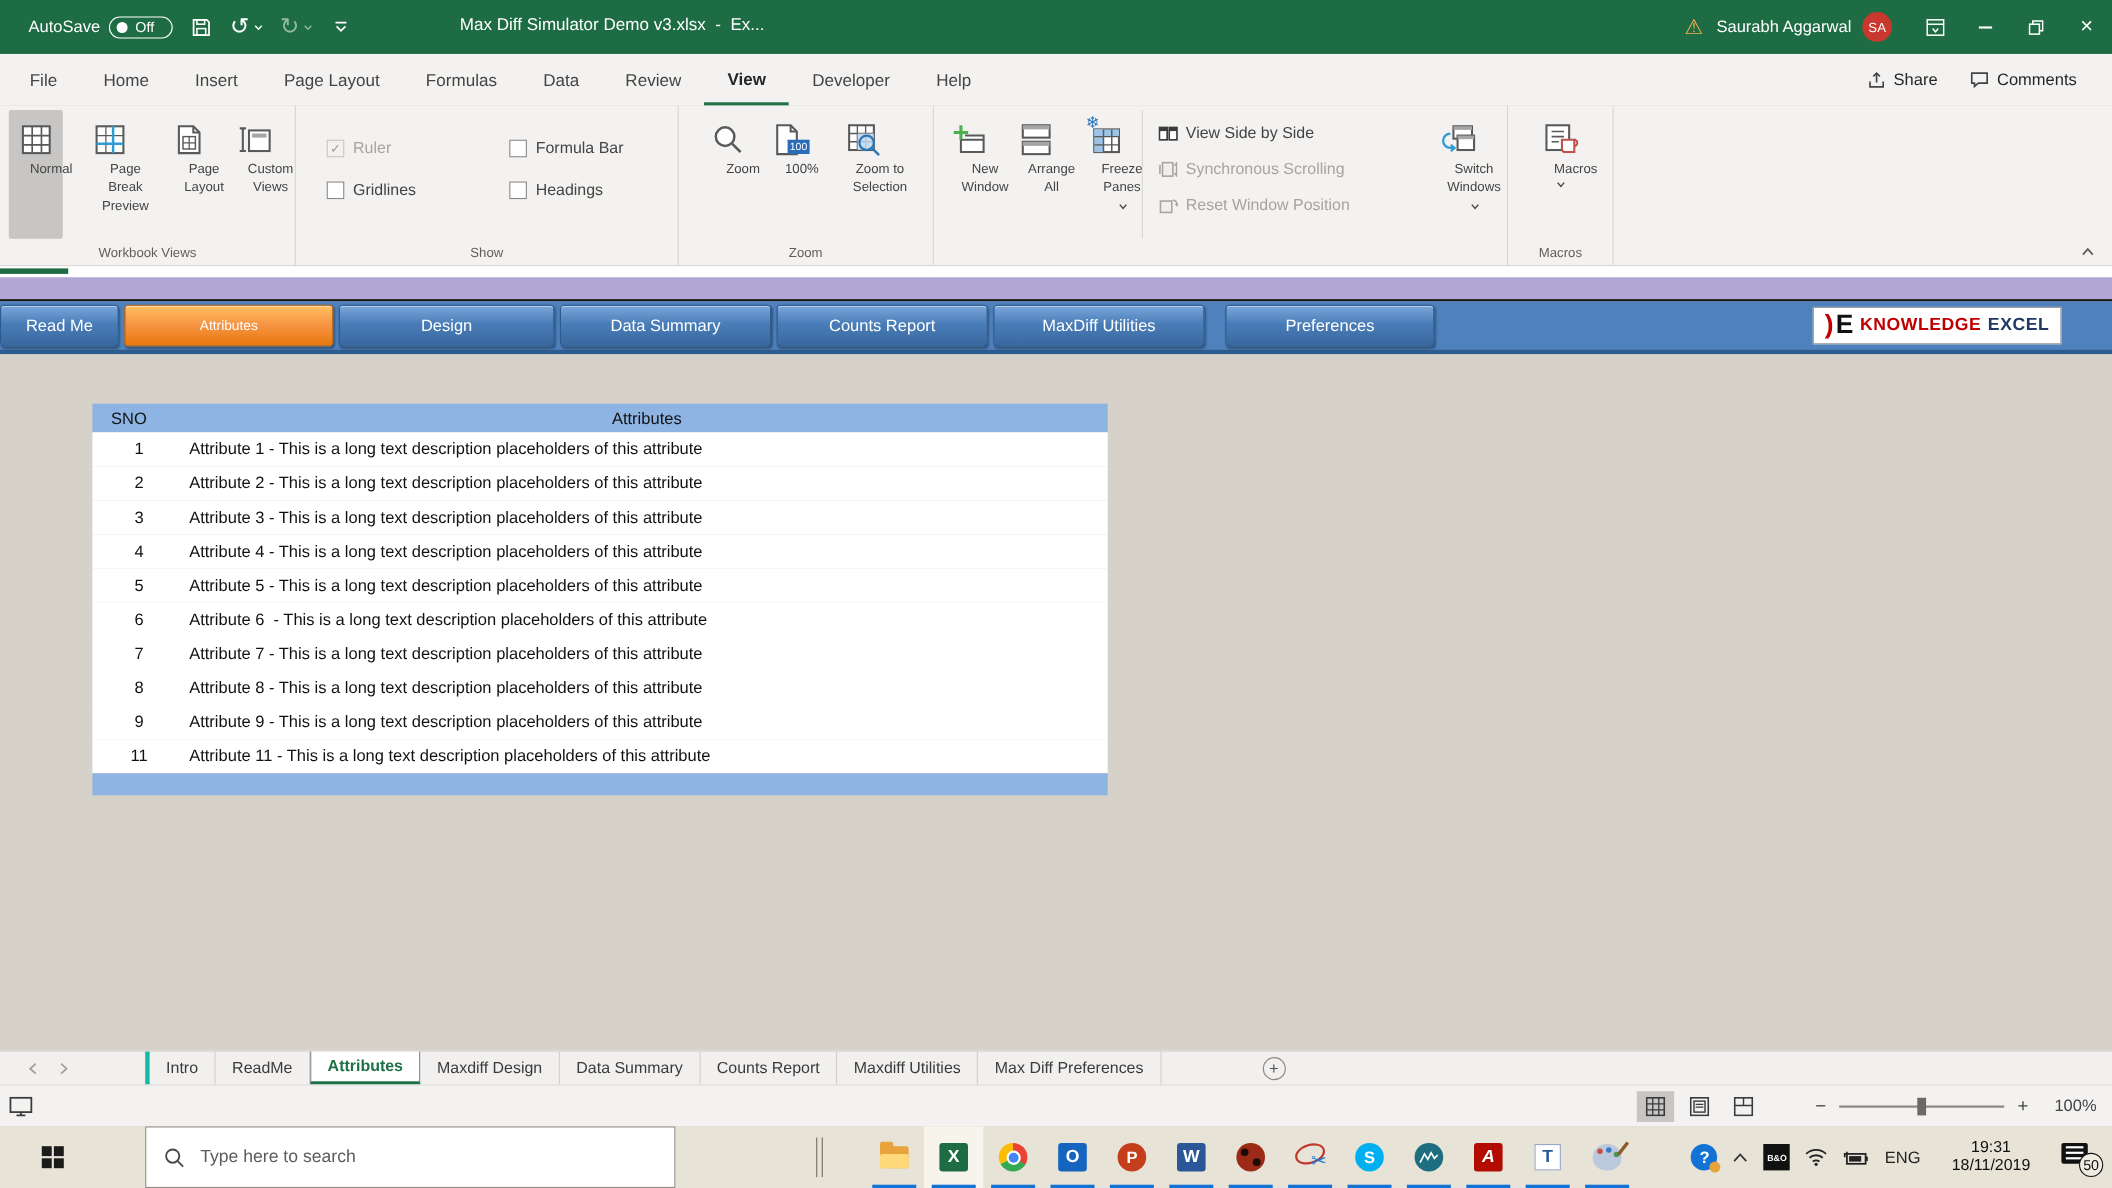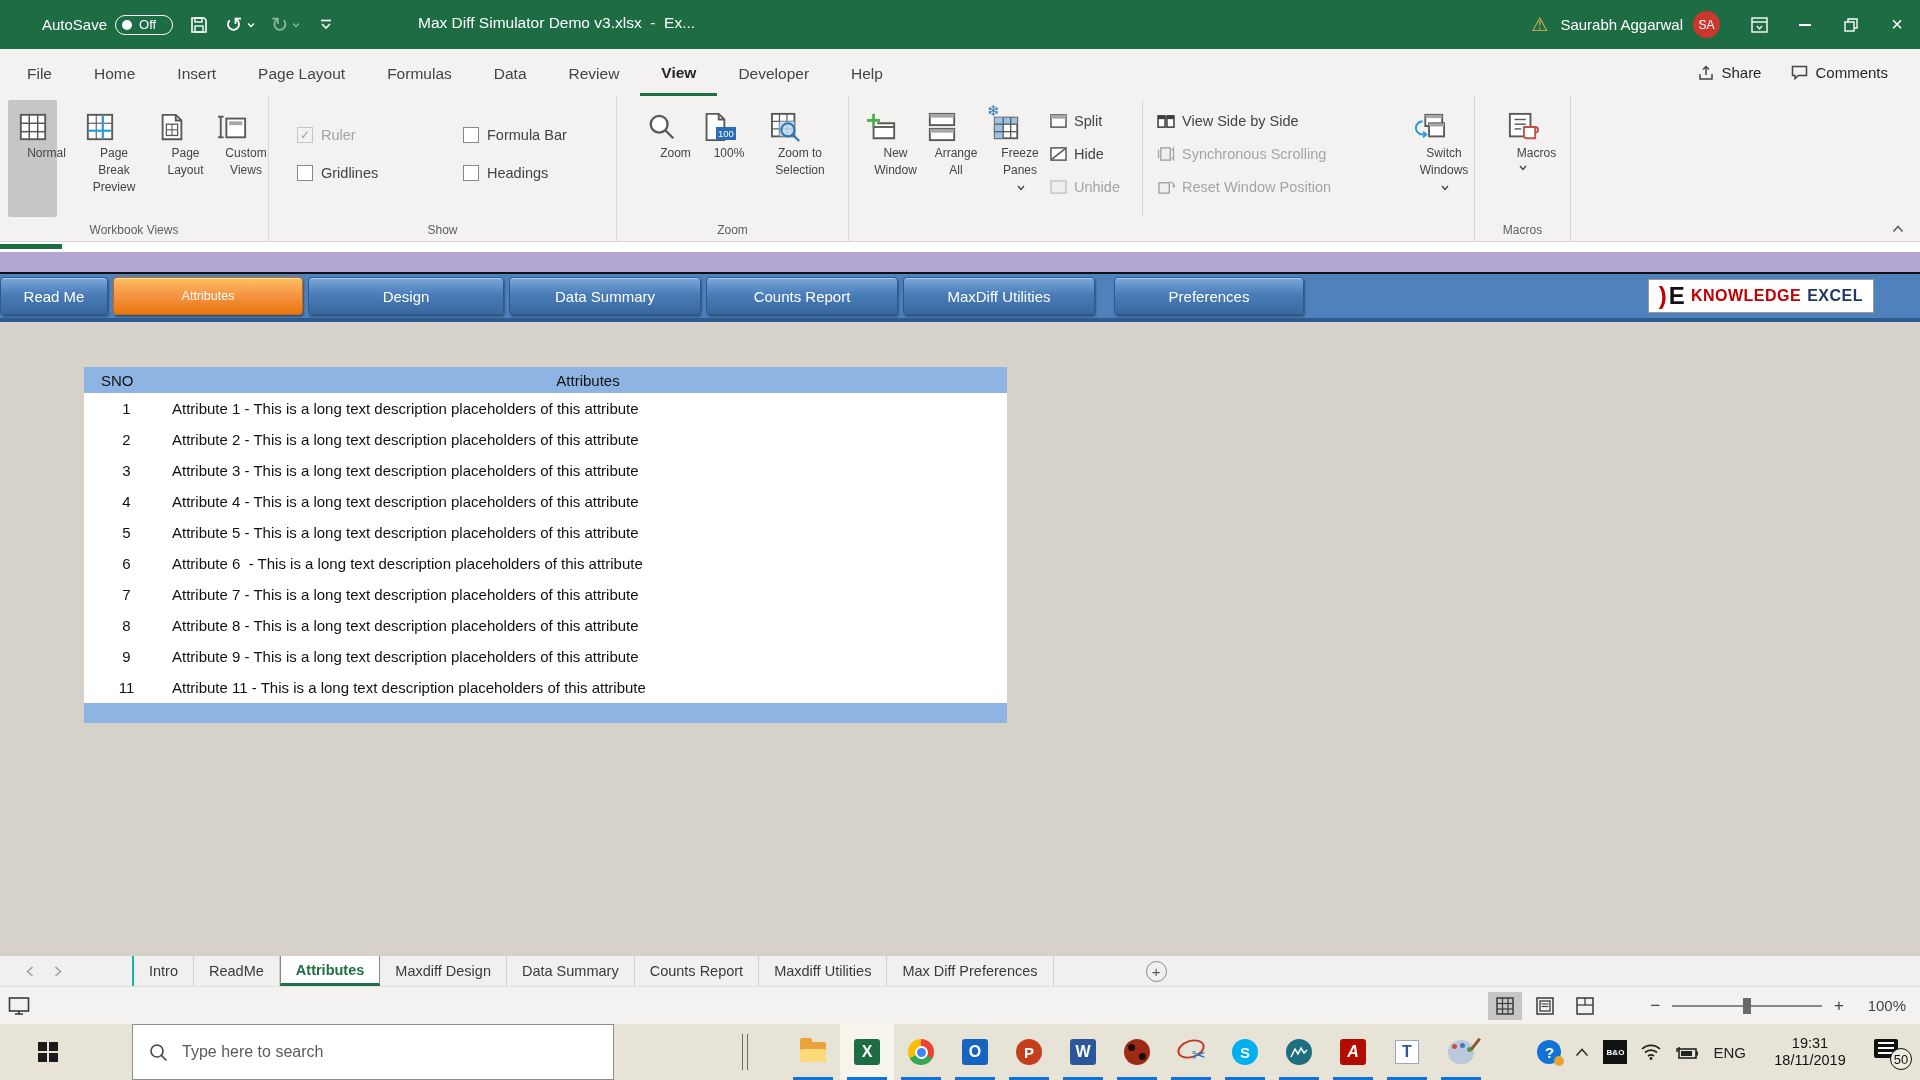"AutoSave" .autosave { margin-left: 16px -> none }
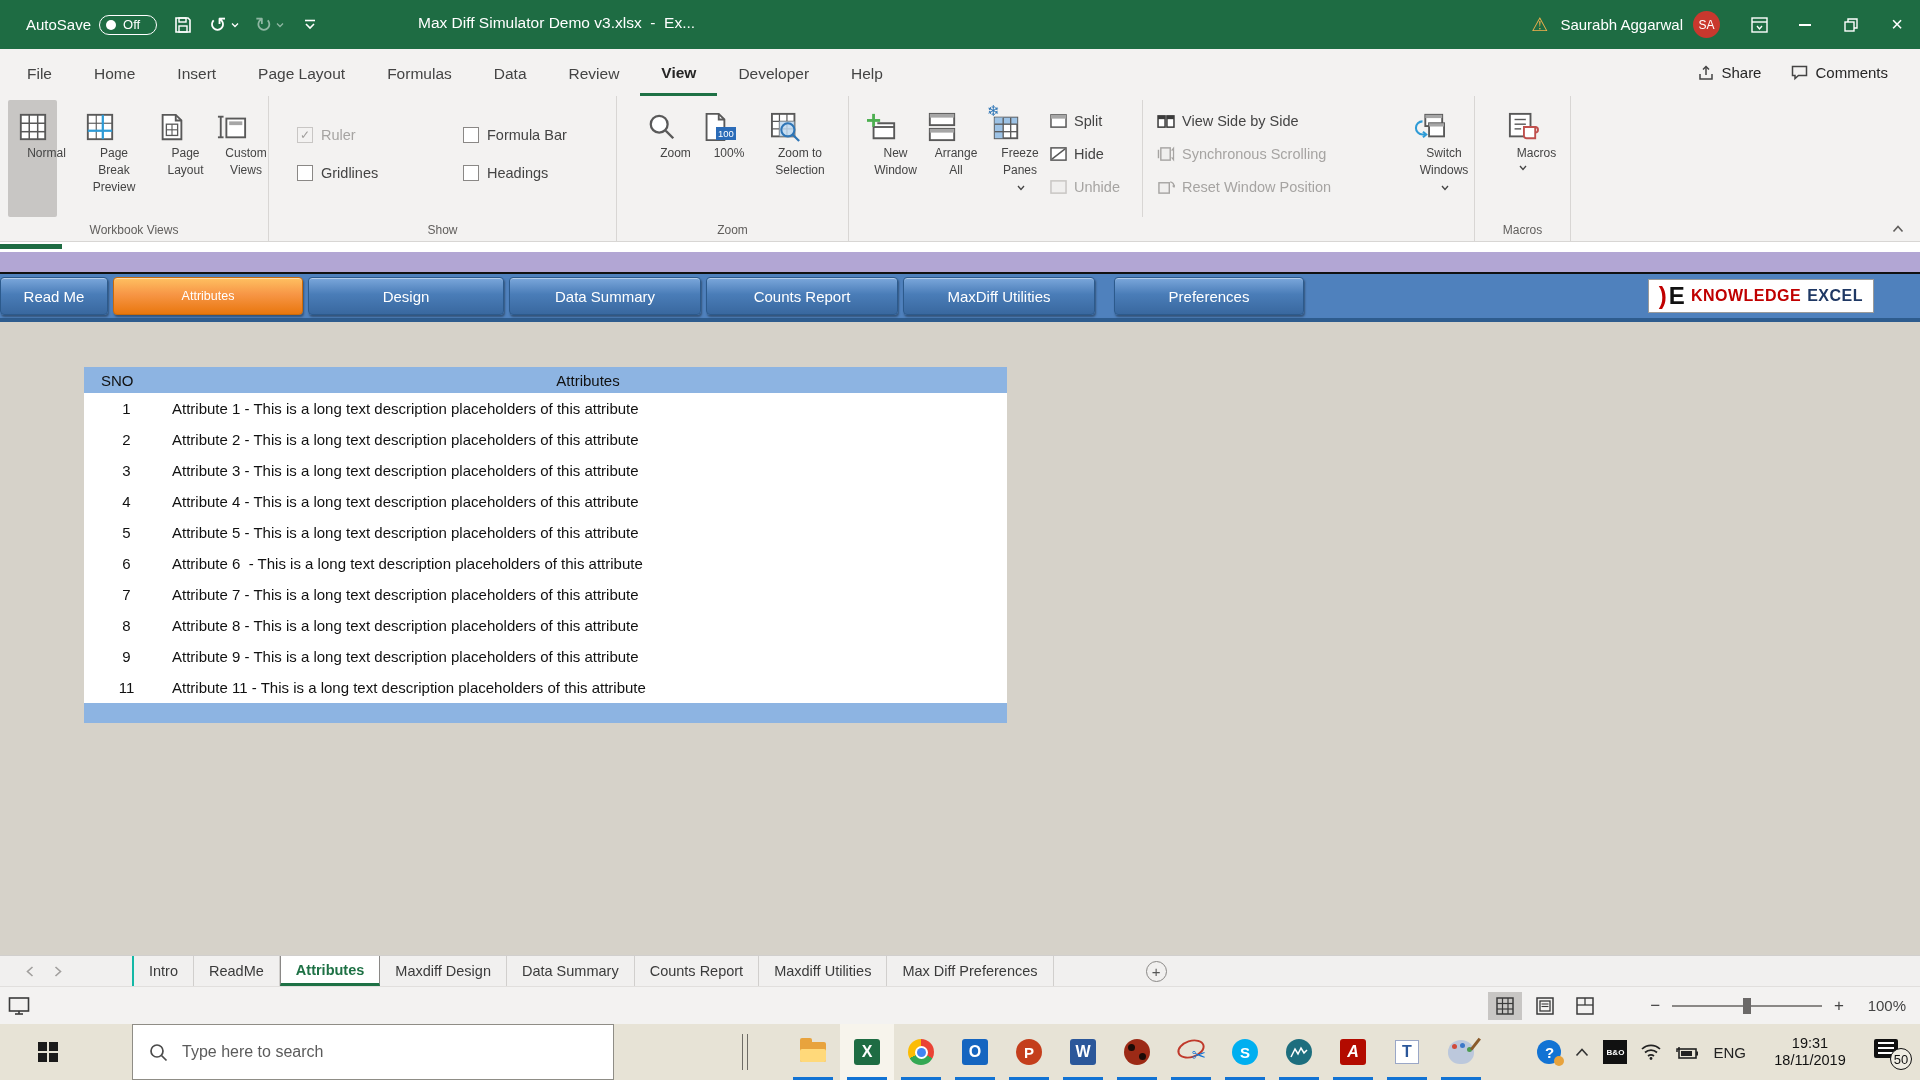"Split" div.wincol { html: <div> <span> <svg> <rect></rect> <rect></rect> </svg> <span>Split</span> </span> <span> <svg> <rect></rect> <line></line> </svg> <span>Hide</span> </span> <span> <svg> <rect></rect> </svg> <span>Unhide</span> </span> </div> -> none }
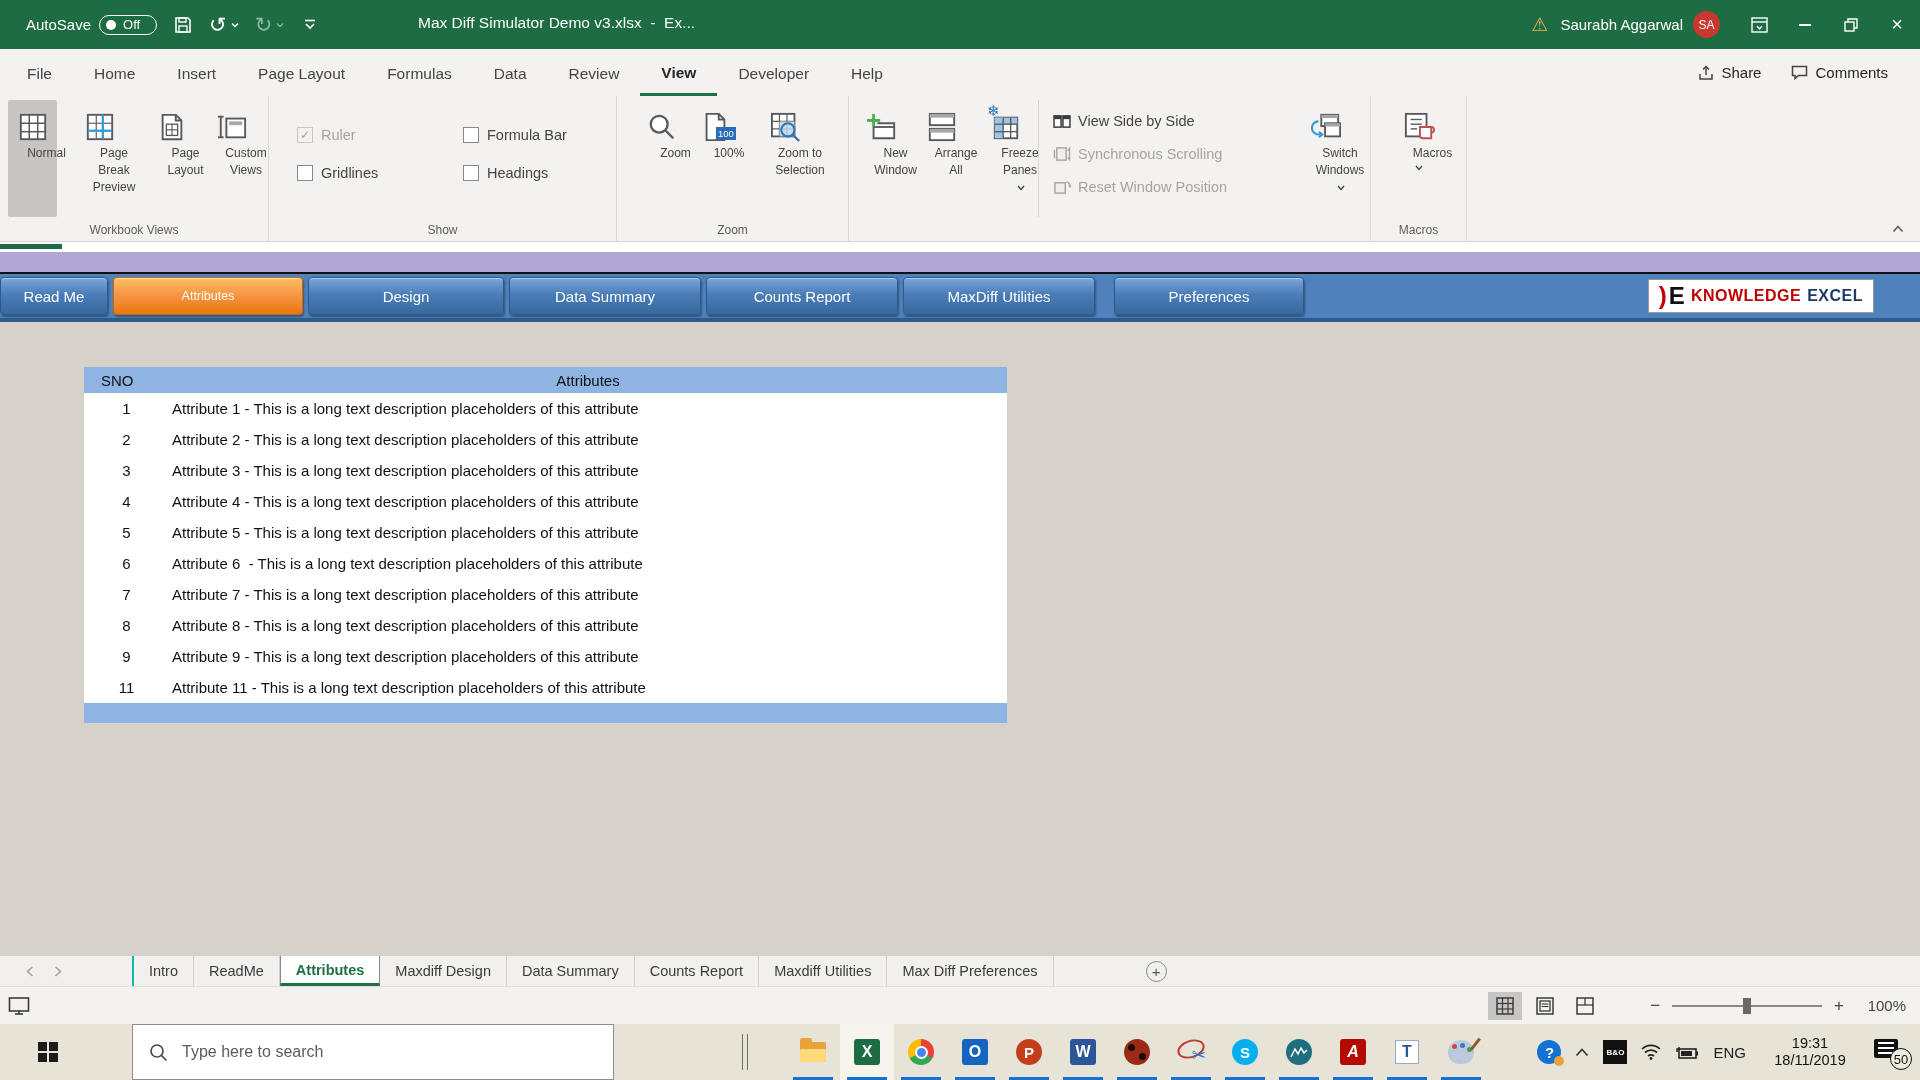"Intro" .stab.firstb { border-left: 2px solid #14b8a6 -> 4px solid #14b8a6 }
